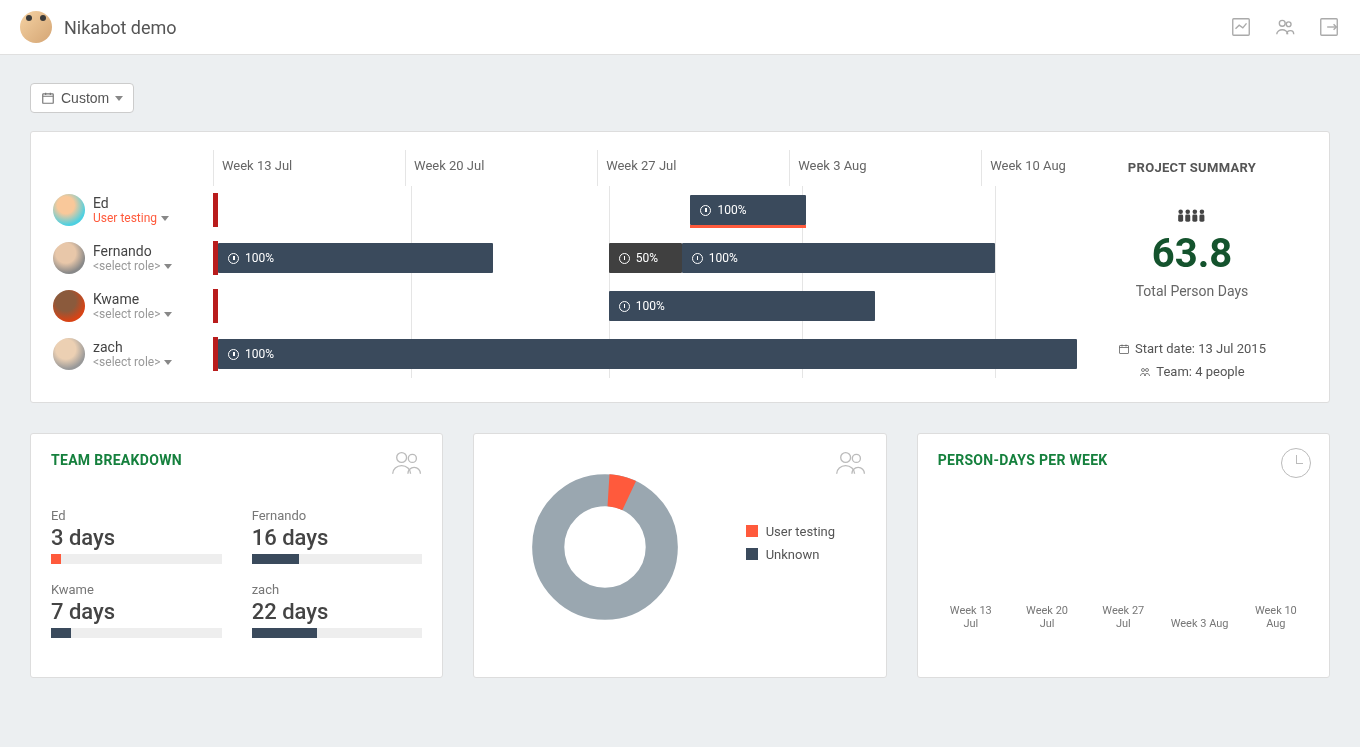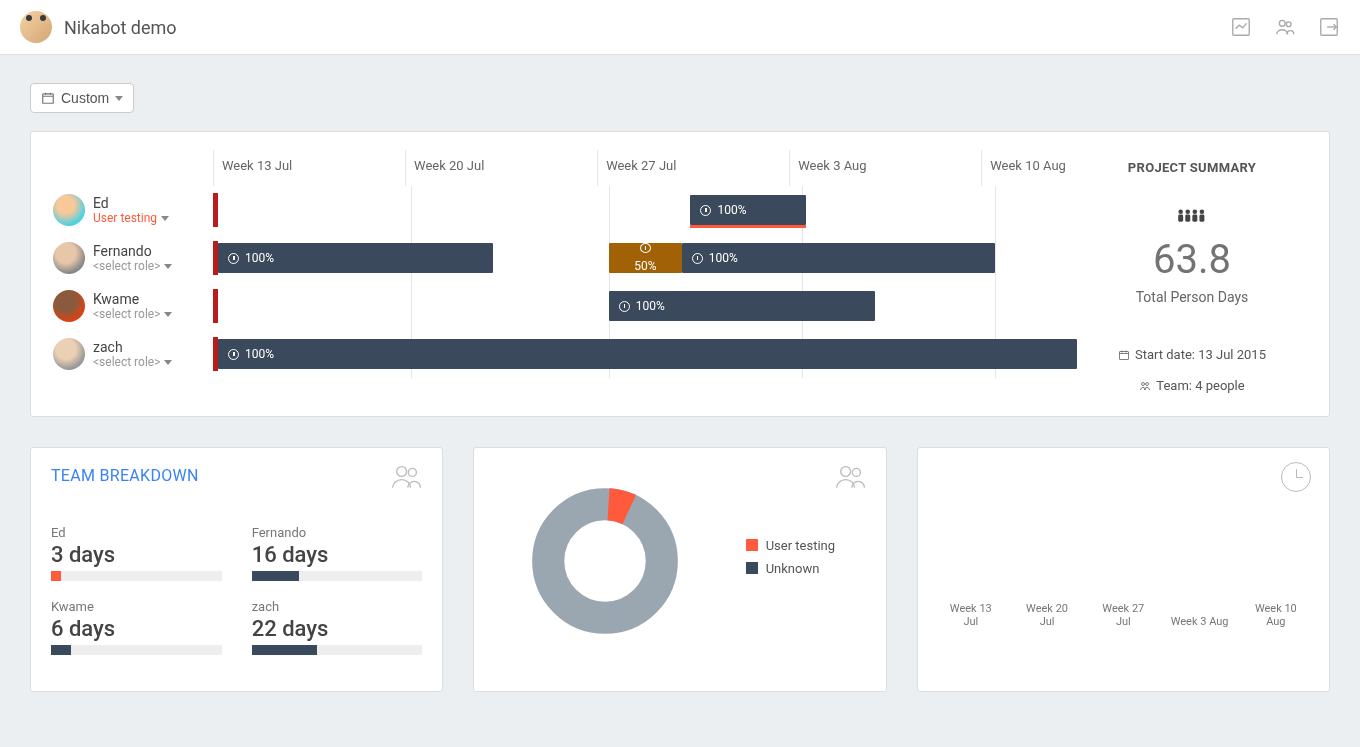"50%" .bar.dim { background: #a16207 -> #404040; flex-direction: column -> none }
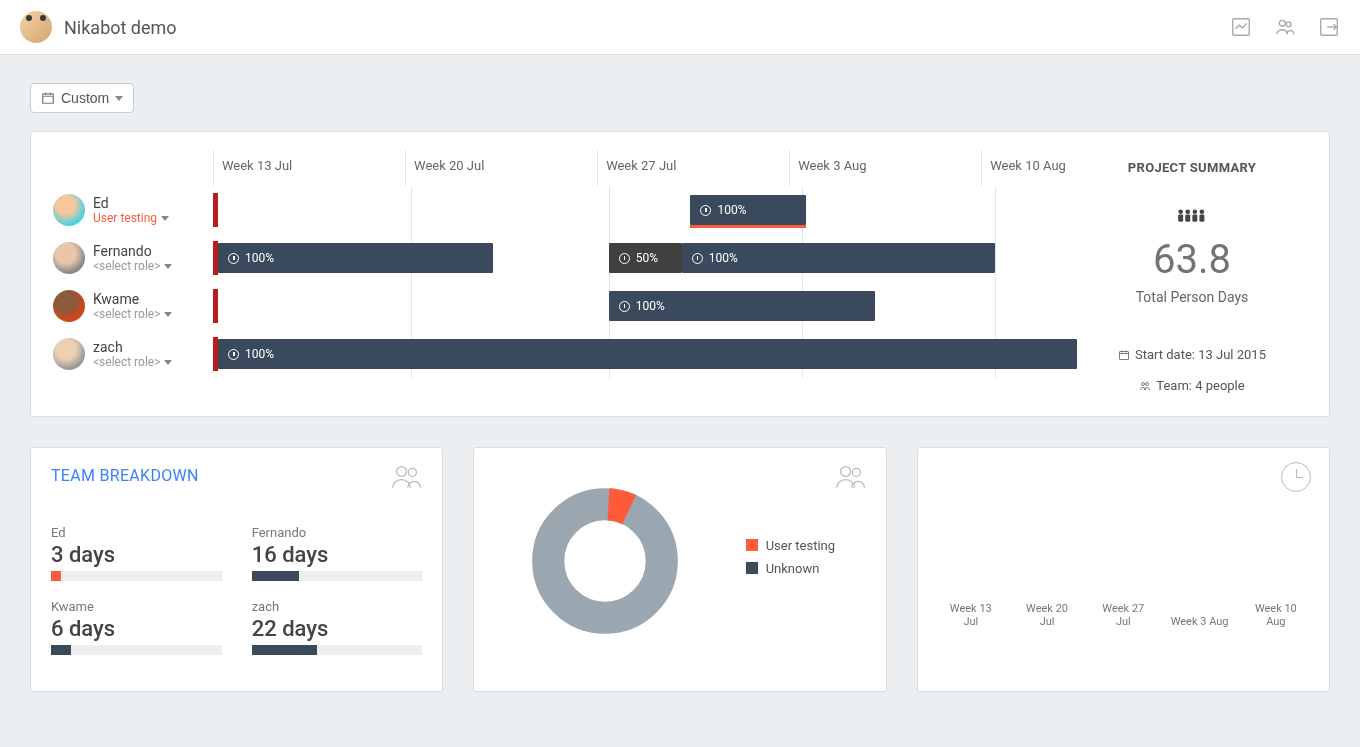"63.8" .big-num { color: #737373 -> #14532d; font-weight: 400 -> 700; margin-top: 6px -> none }
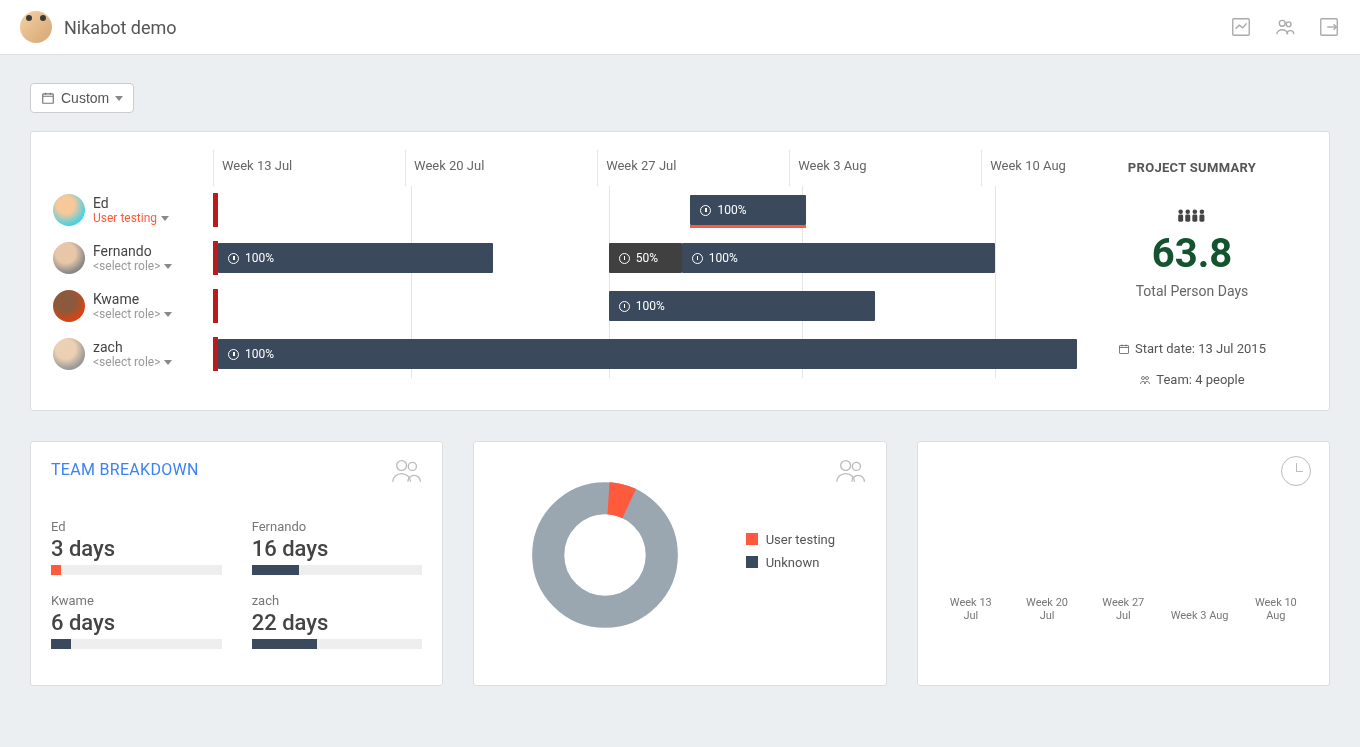"Start date: 13 Jul 2015" .meta-lines .line { margin-top: 8px -> none }
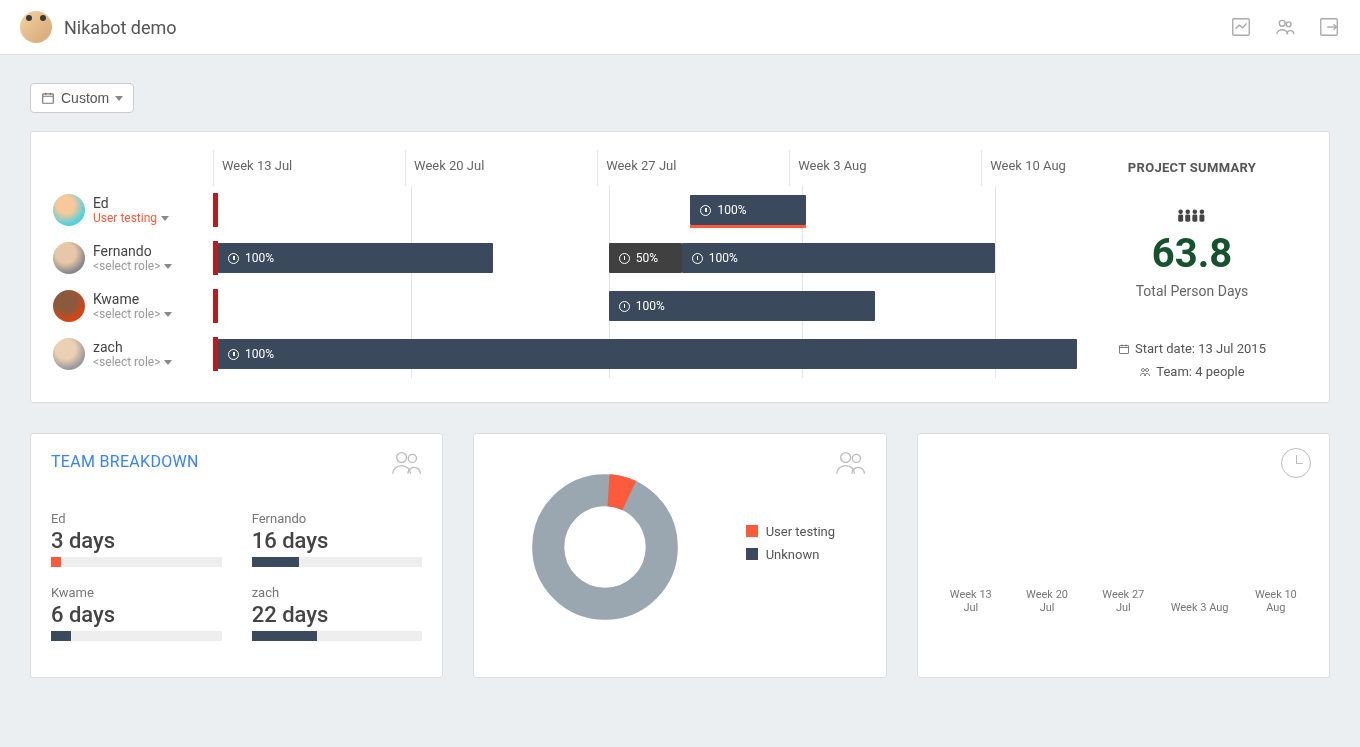"TEAM BREAKDOWN" .panel-title { color: #3b82f6 -> #15803d; font-size: 16px -> 14px; font-weight: 400 -> 700 }
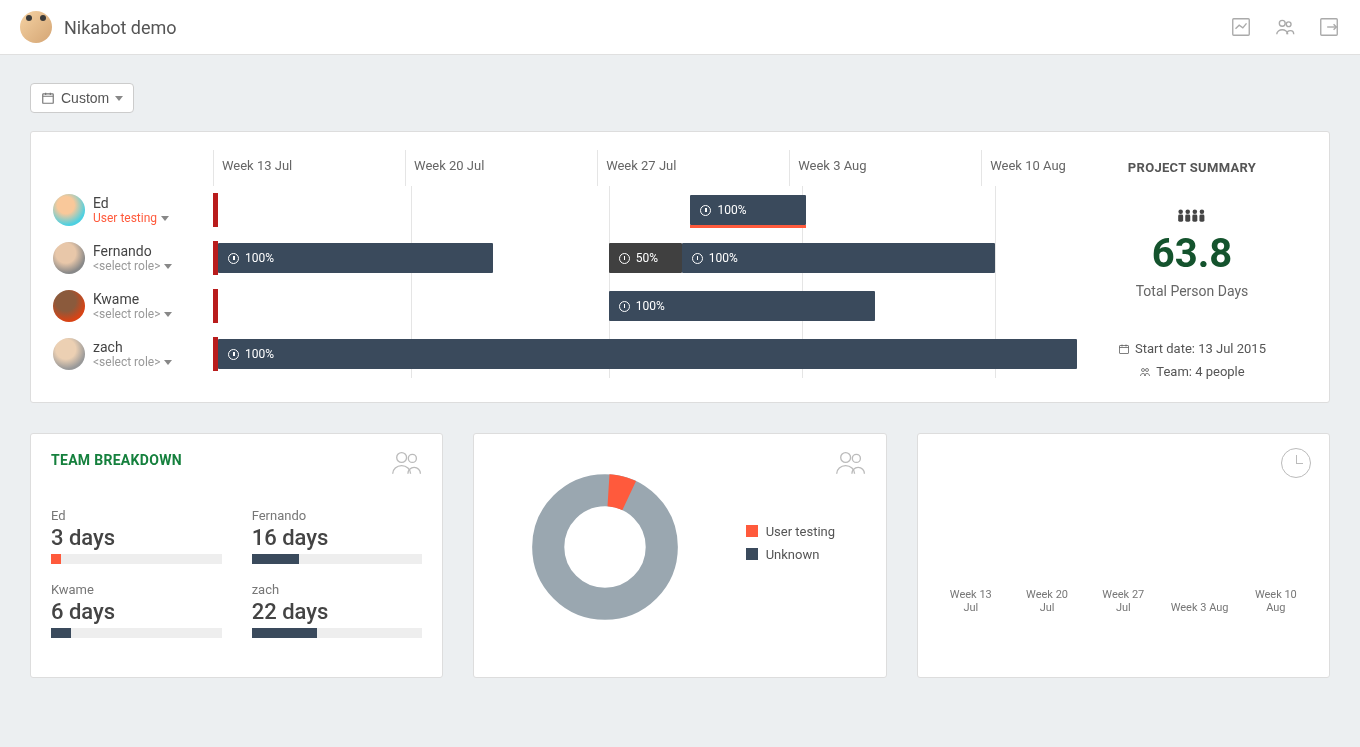"PERSON-DAYS PER WEEK" div.panel-title { html: none -> <div>PERSON-DAYS PER WEEK</div> }
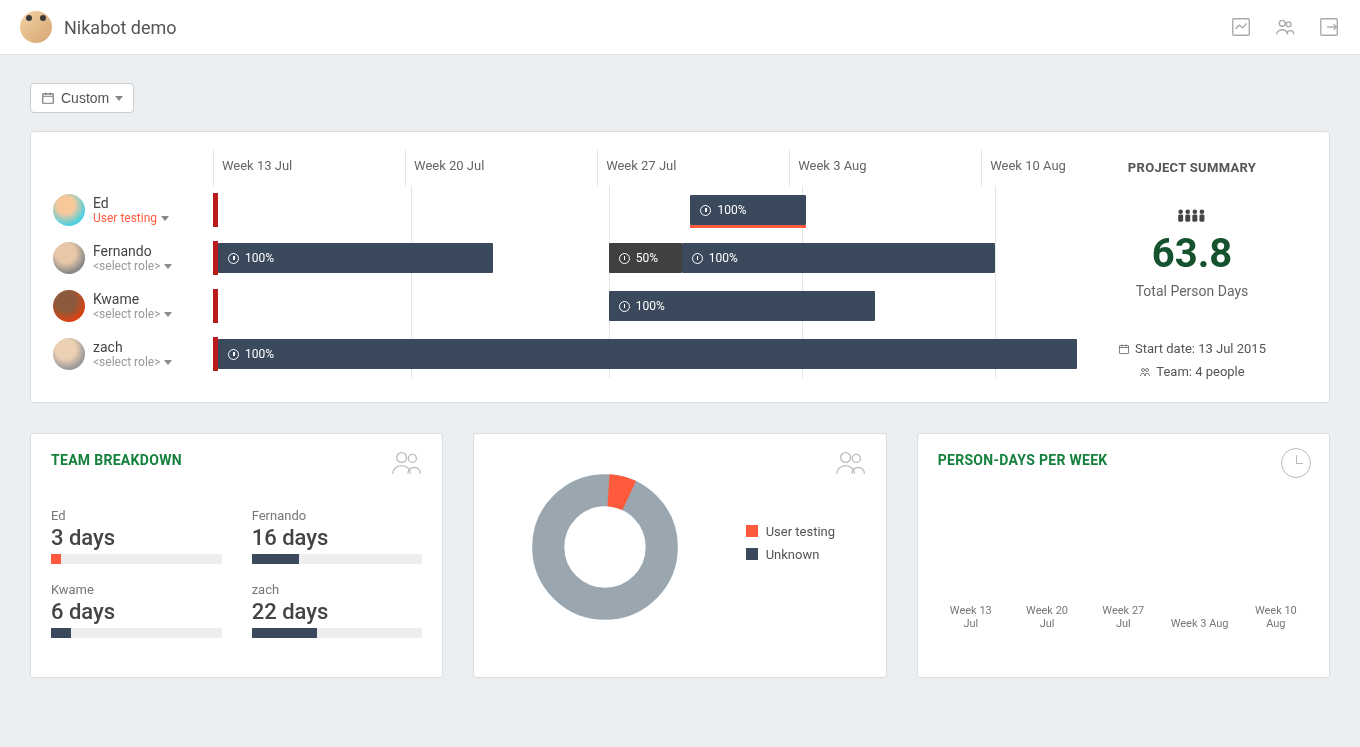"6 days" div.bd-days { text: 6 -> 7 }
